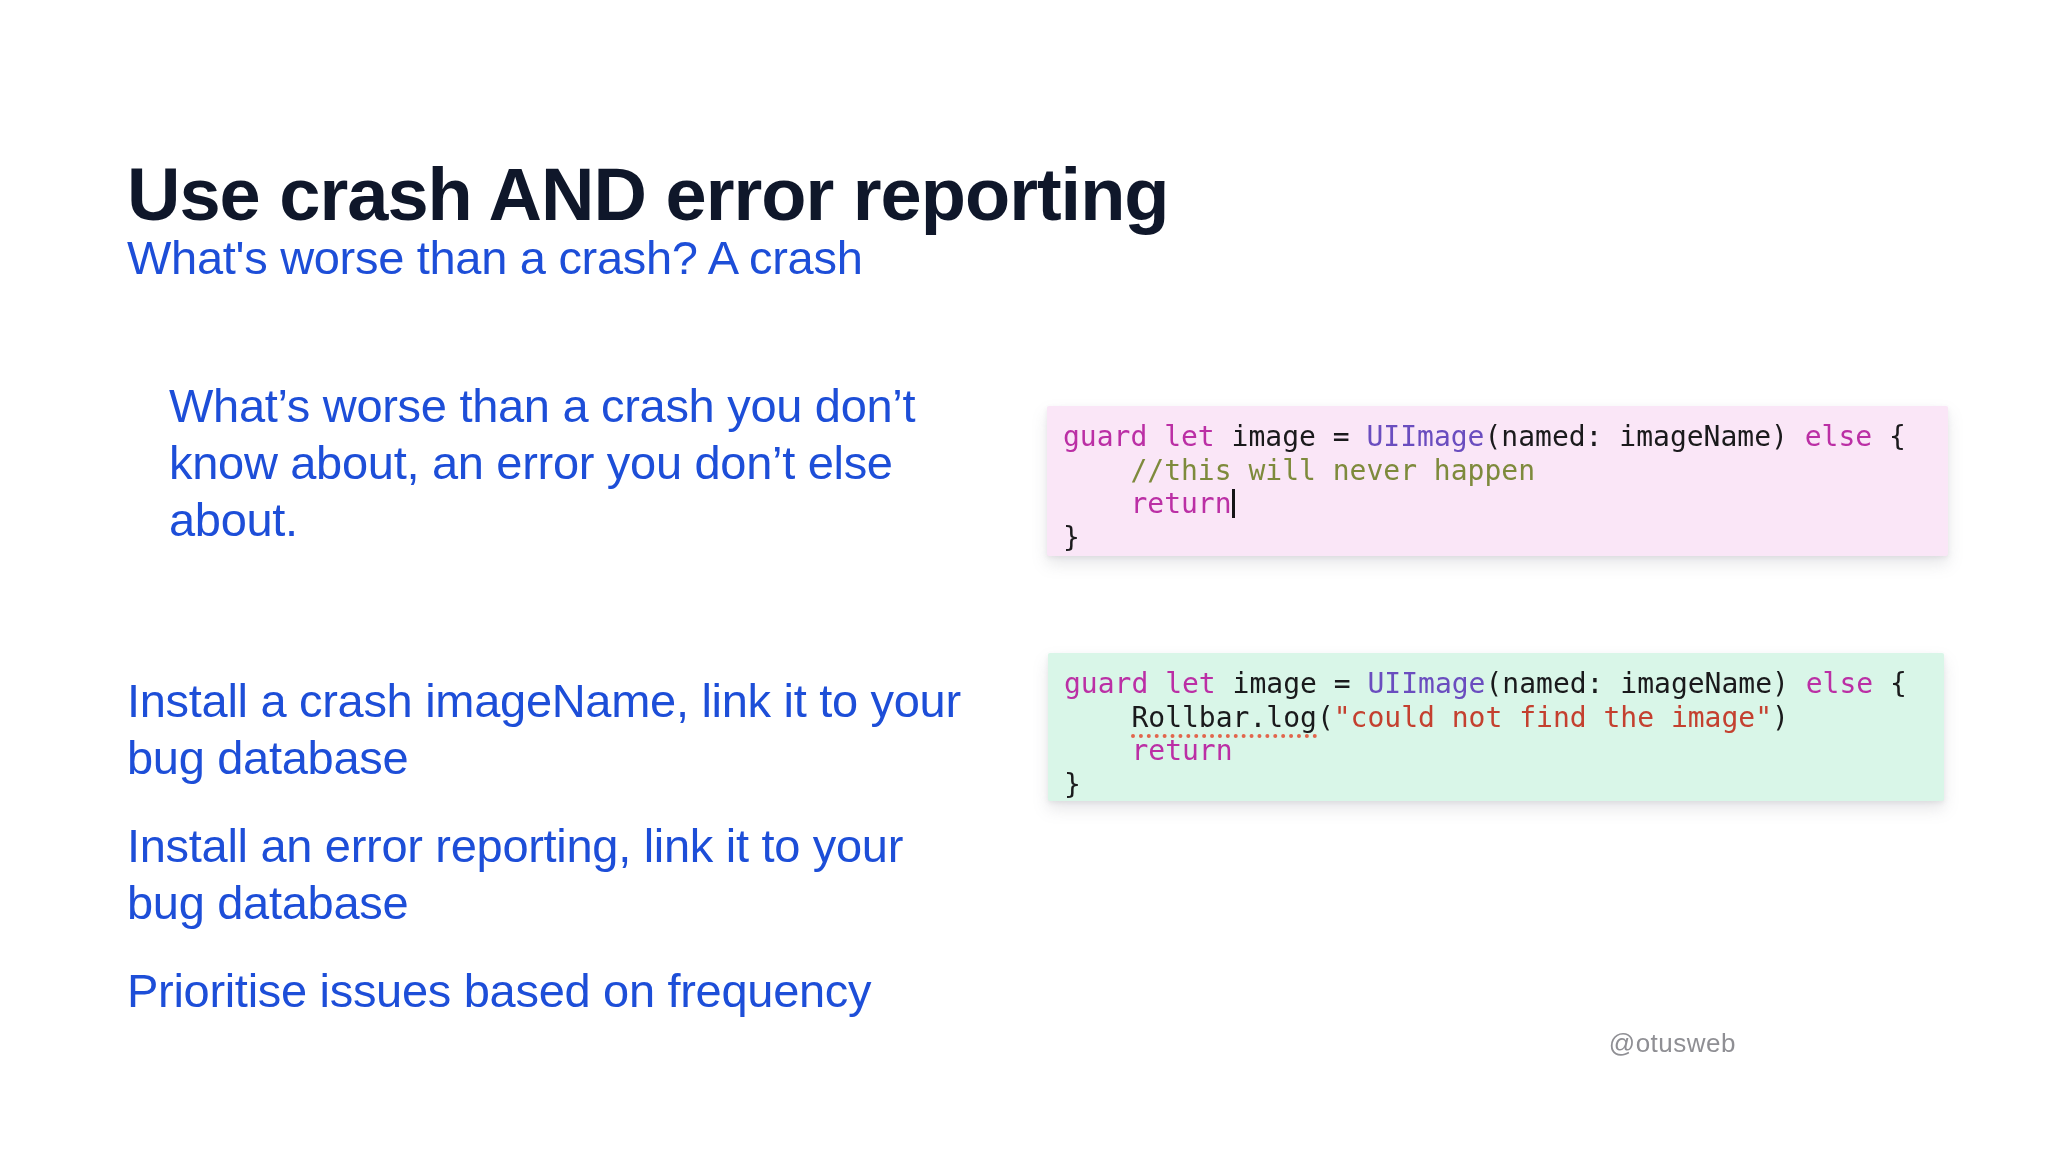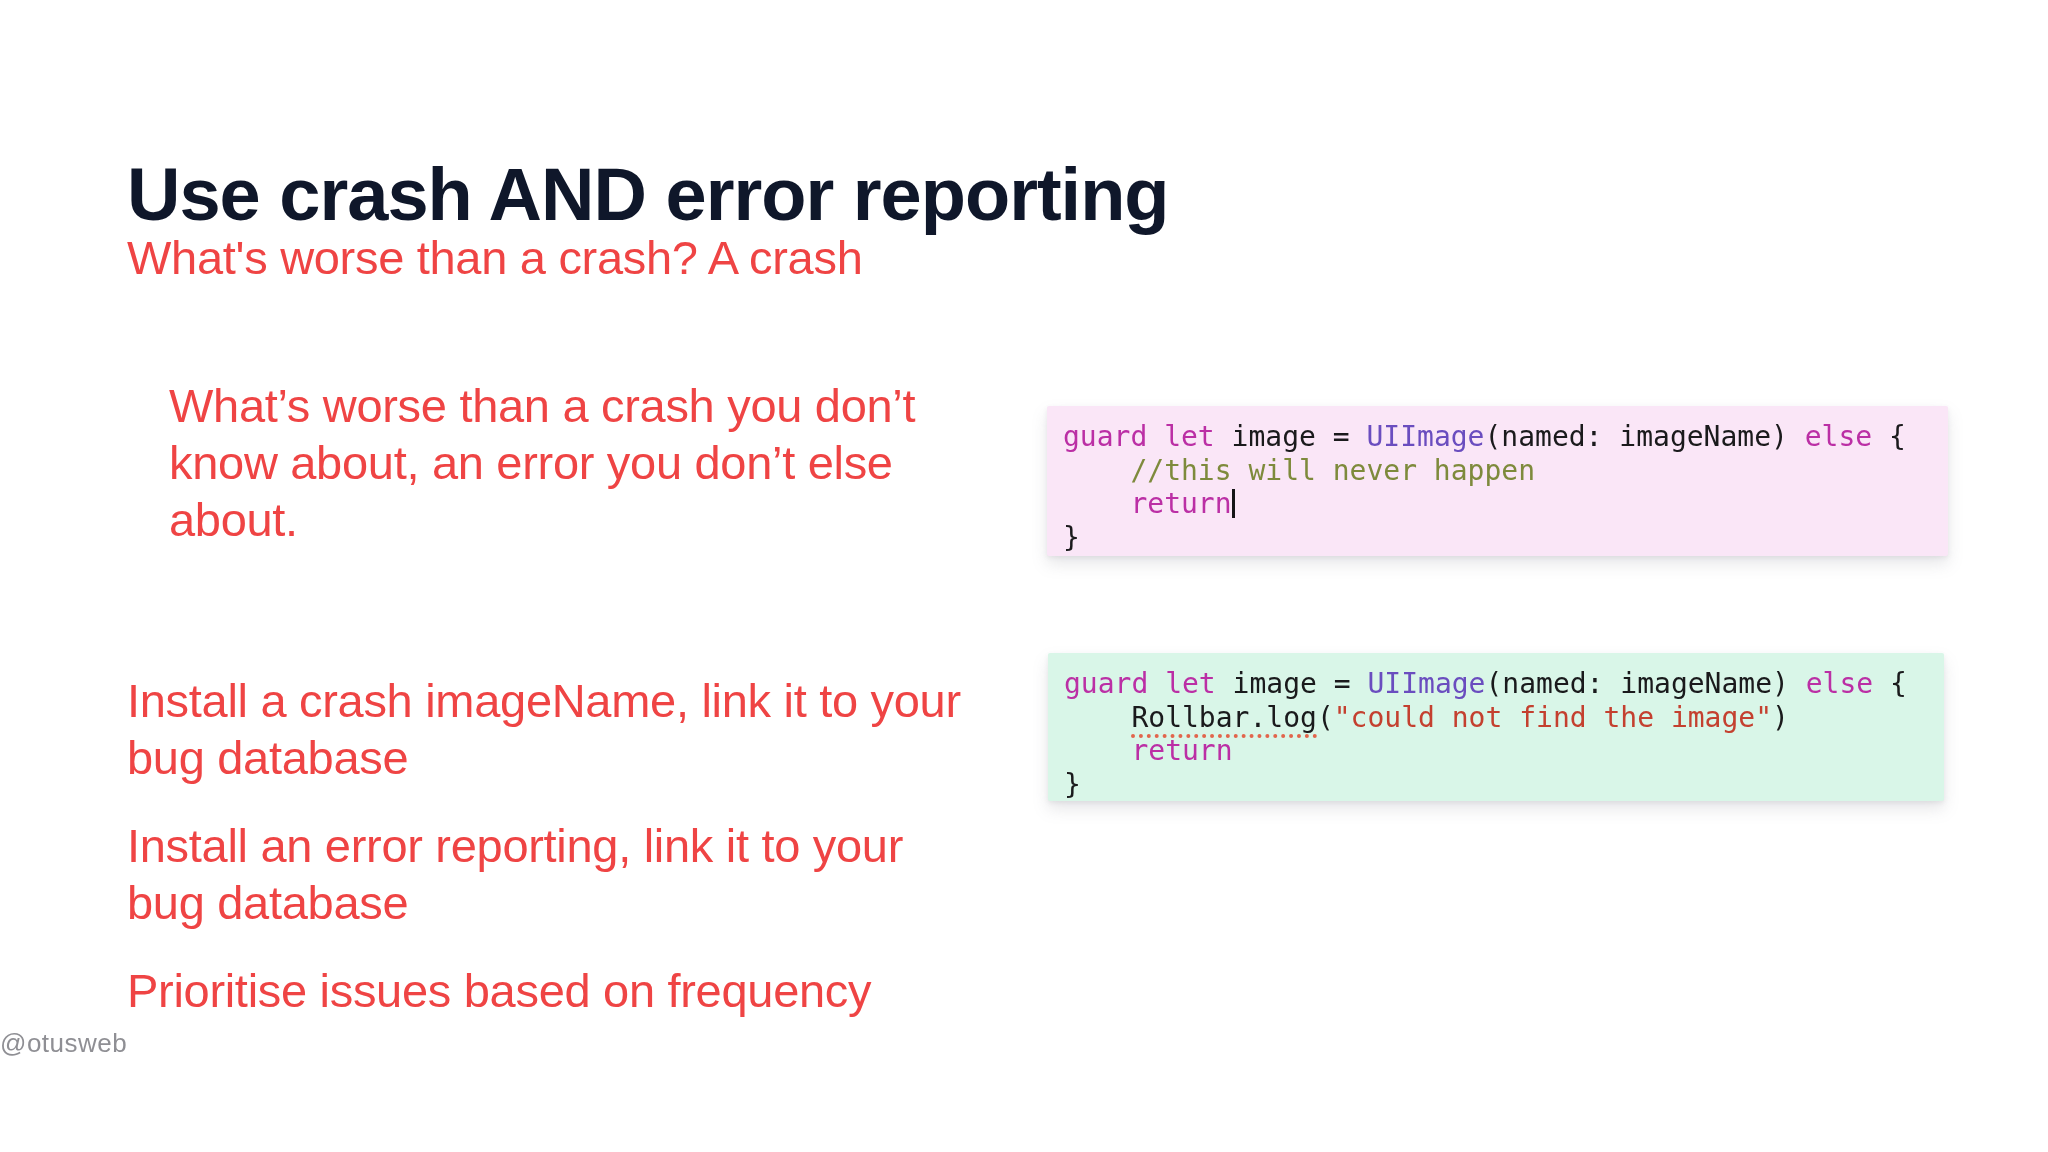"What's worse than a crash?" .para { color: #ef4444 -> #1d4ed8 }
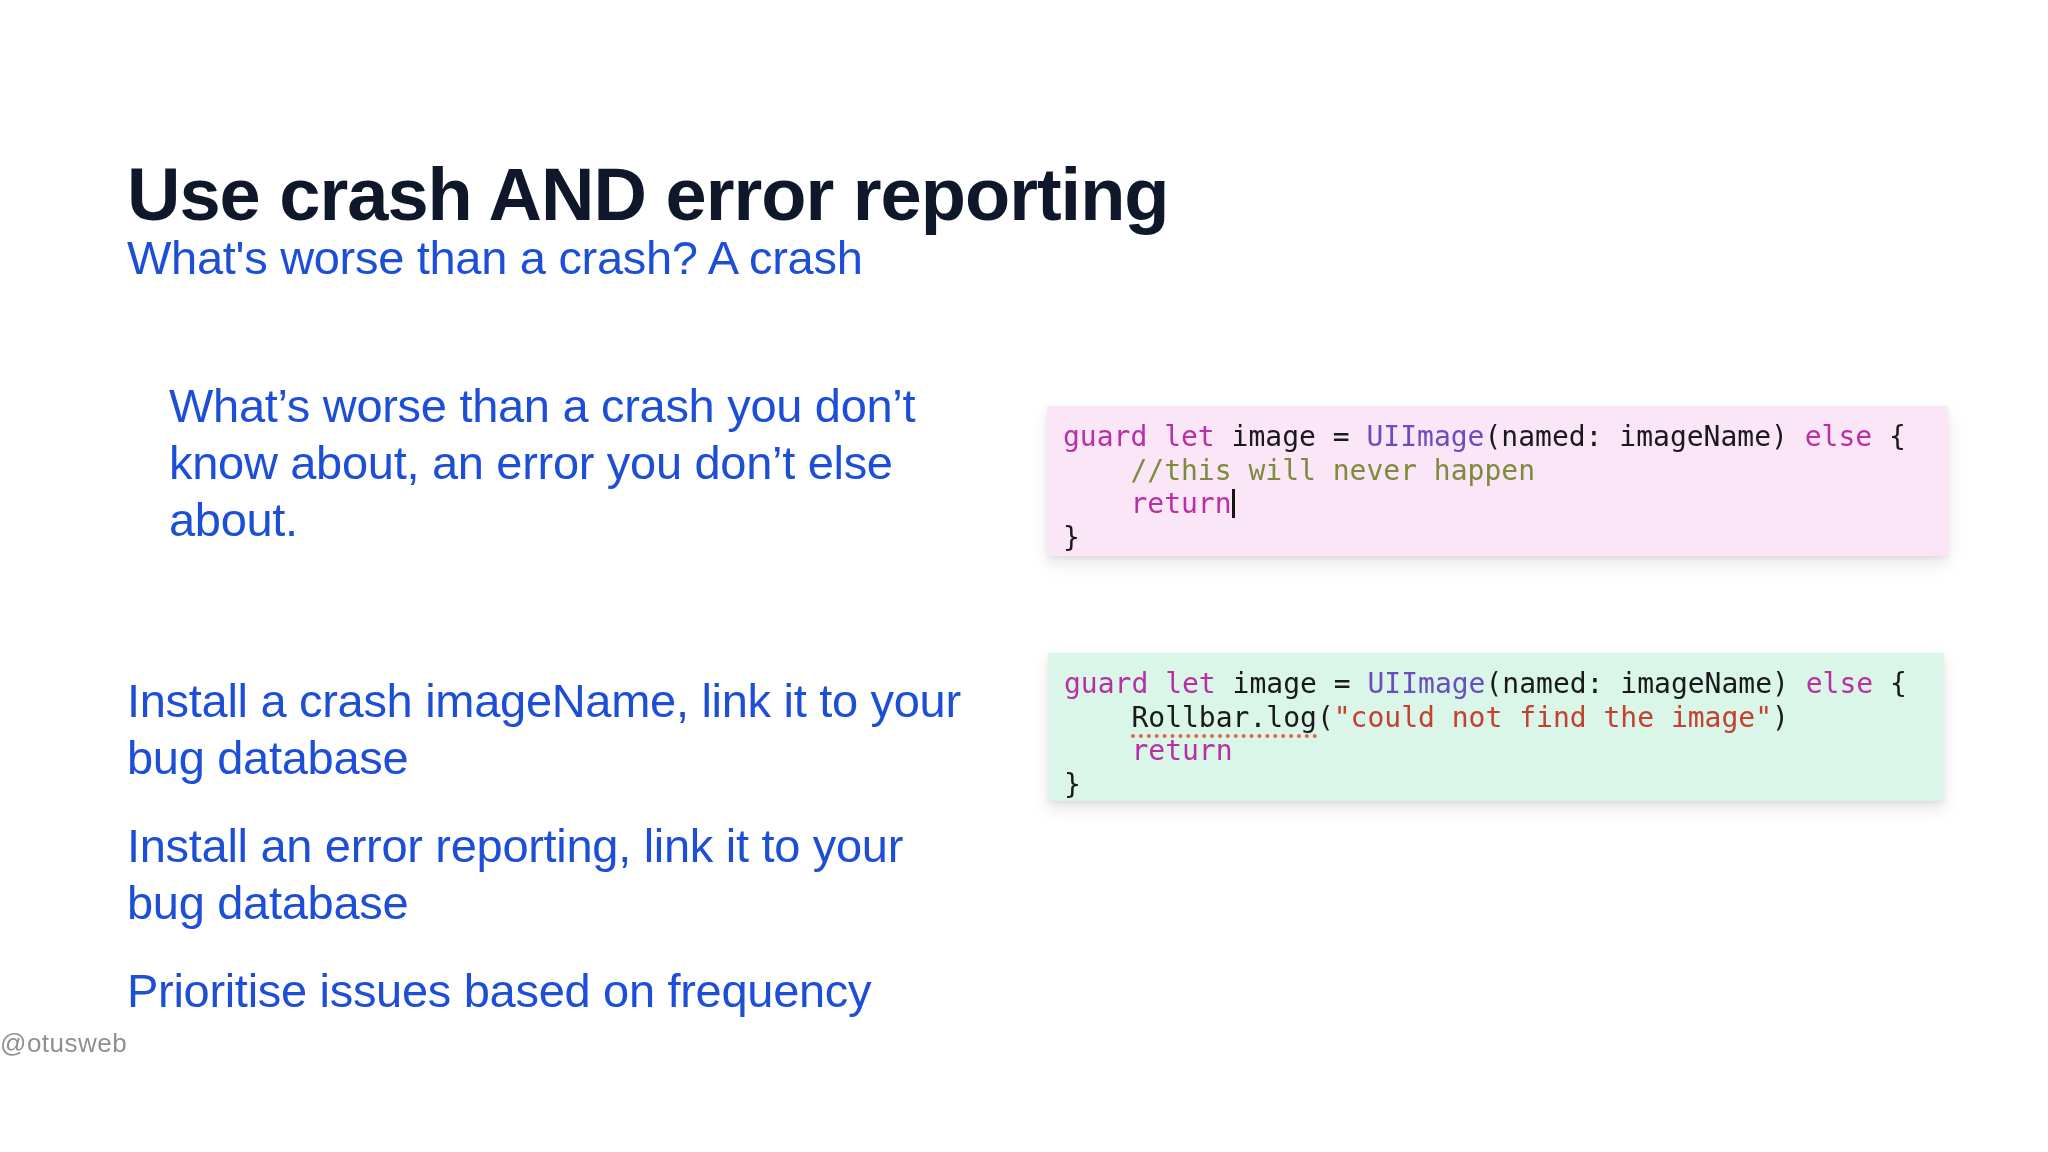"@otusweb" .footer { text-align: left -> right }
